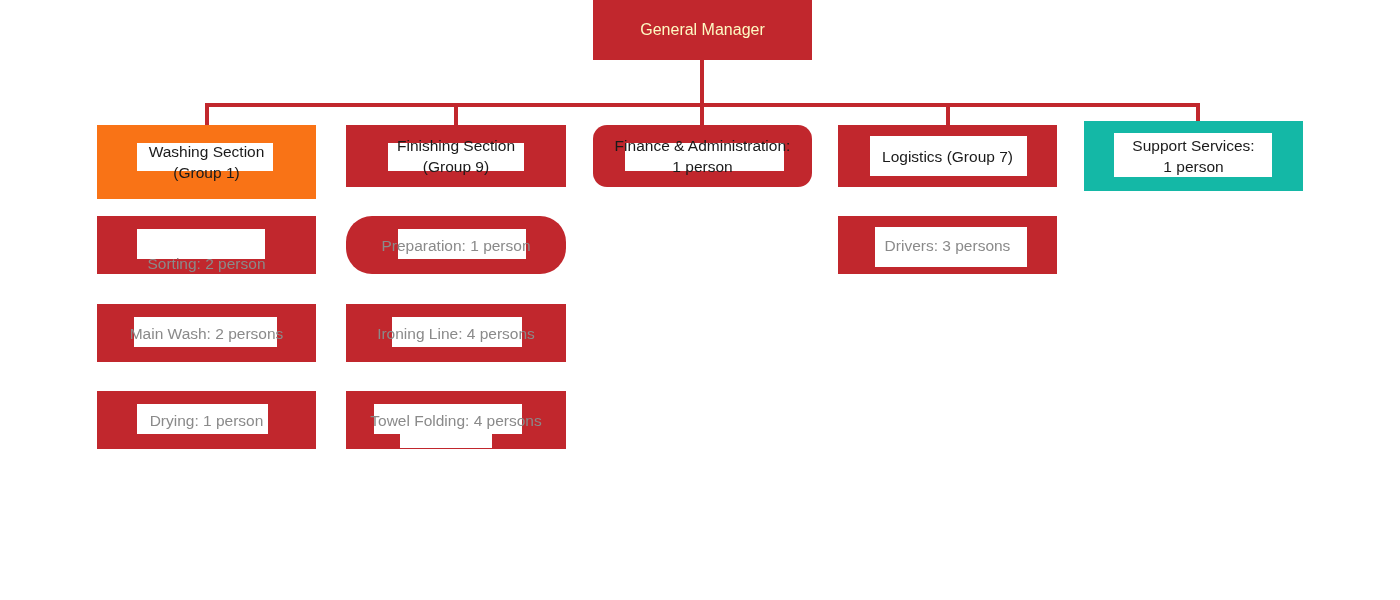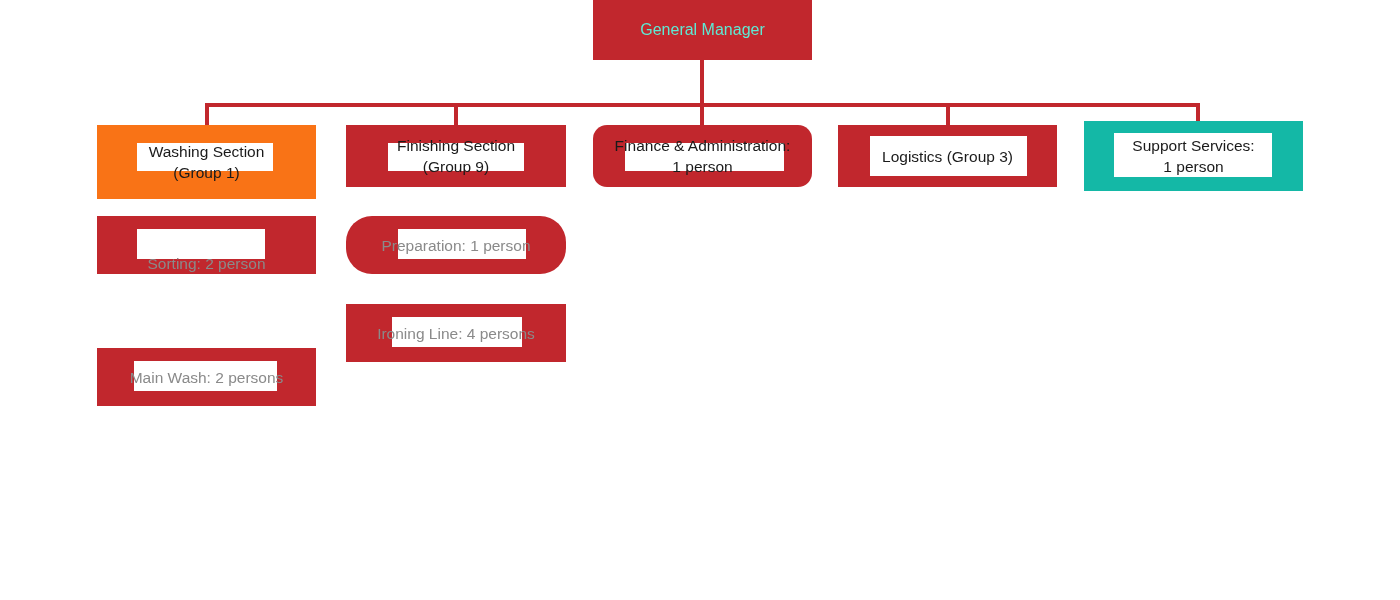"General Manager" .node-root .node-text { color: #5eead4 -> #fef9c3 }
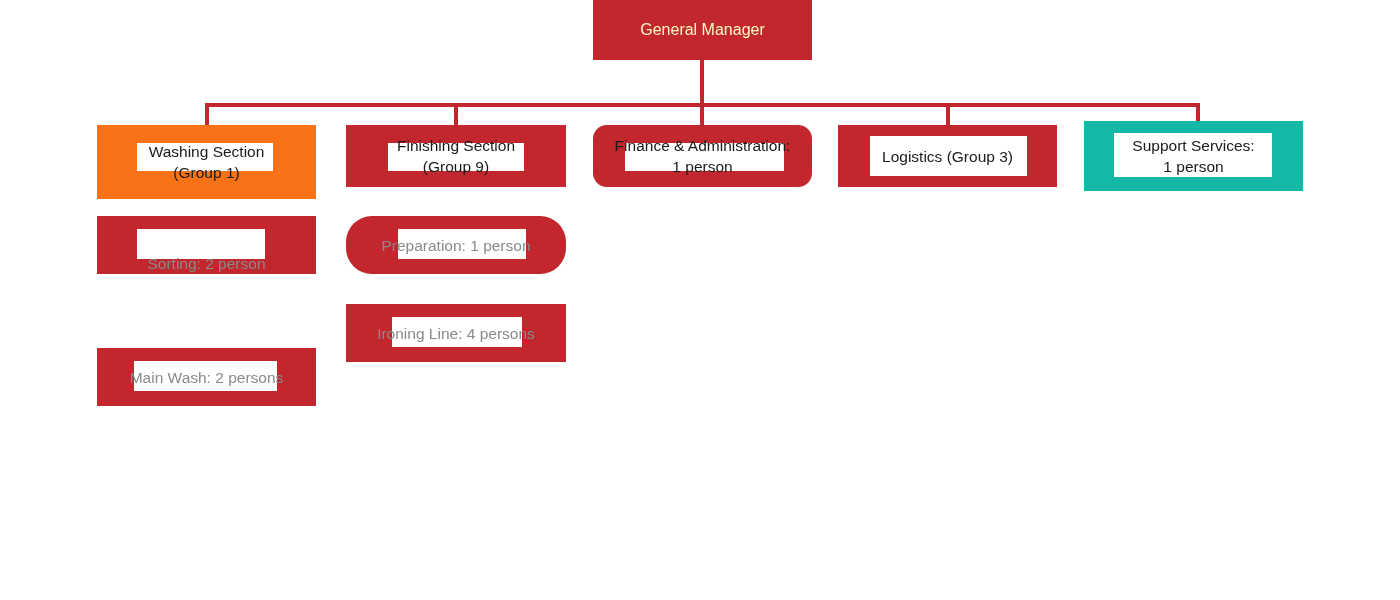"Logistics (Group 3)" div.node-text { text: 3 -> 7 }
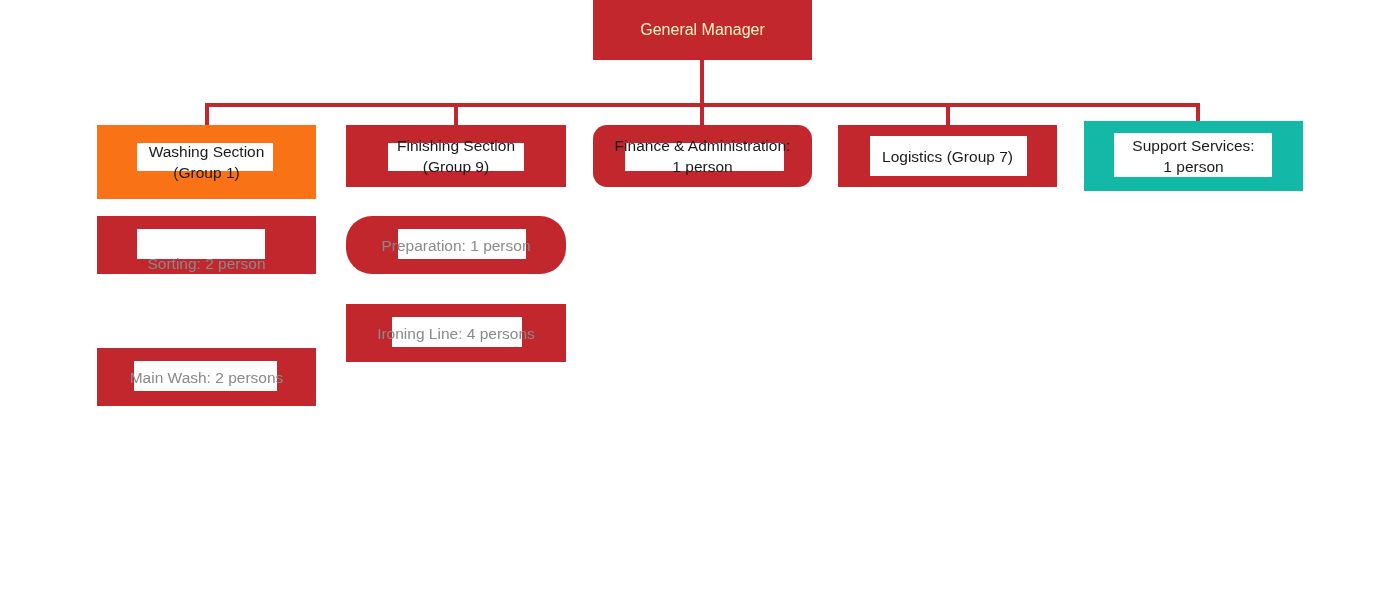"Drivers: 3 persons" div.node { html: none -> <div> <div></div> <div>Drivers: 3 persons</div> </div> }
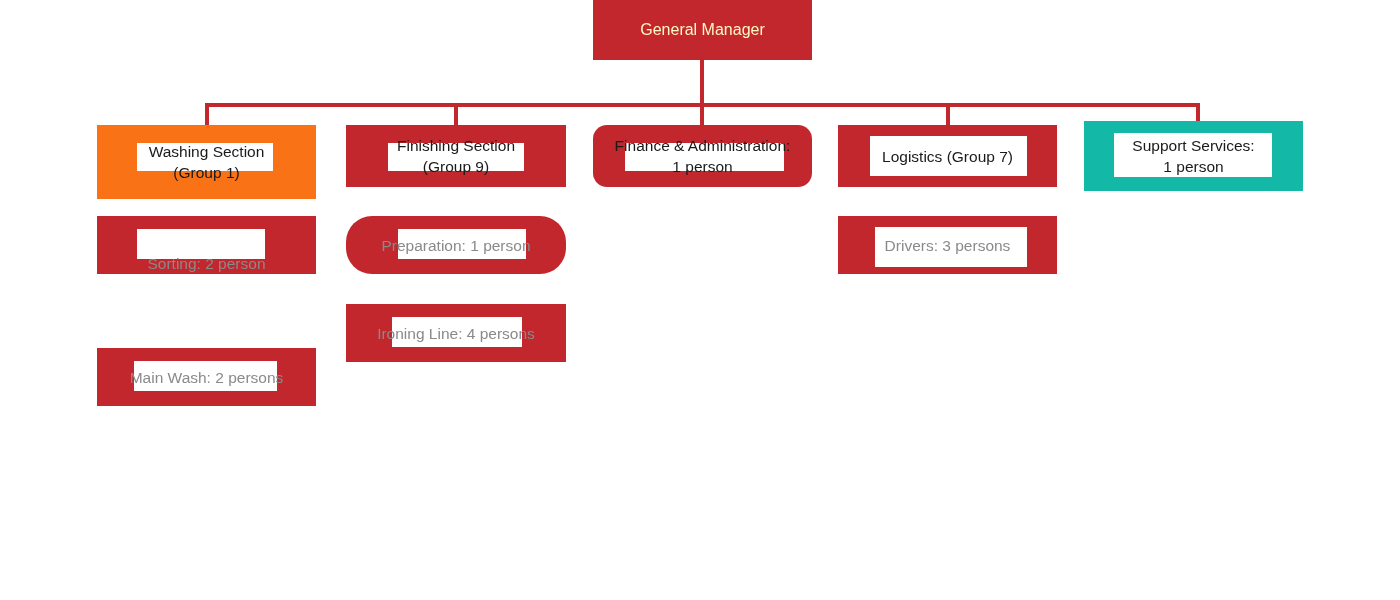"Main Wash: 2 persons" div.node { margin-top: 44px -> none }
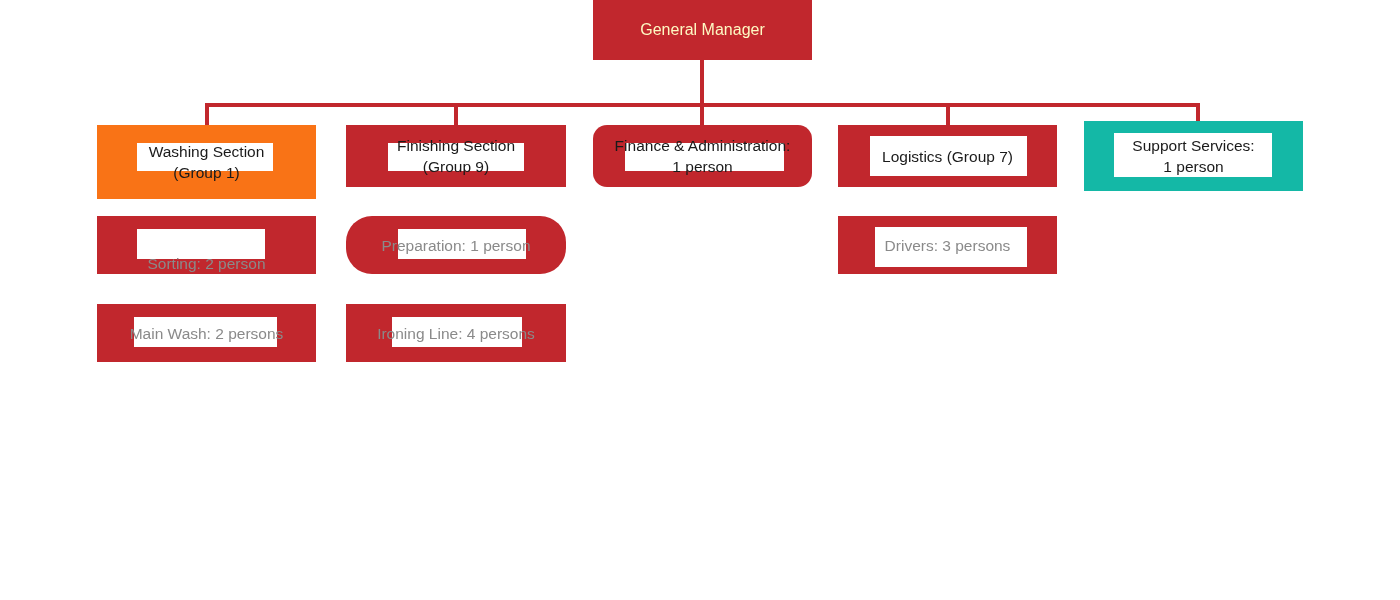"Drying: 1 person" div.node { html: none -> <div> <div></div> <div>Drying: 1 person</div> </div> }
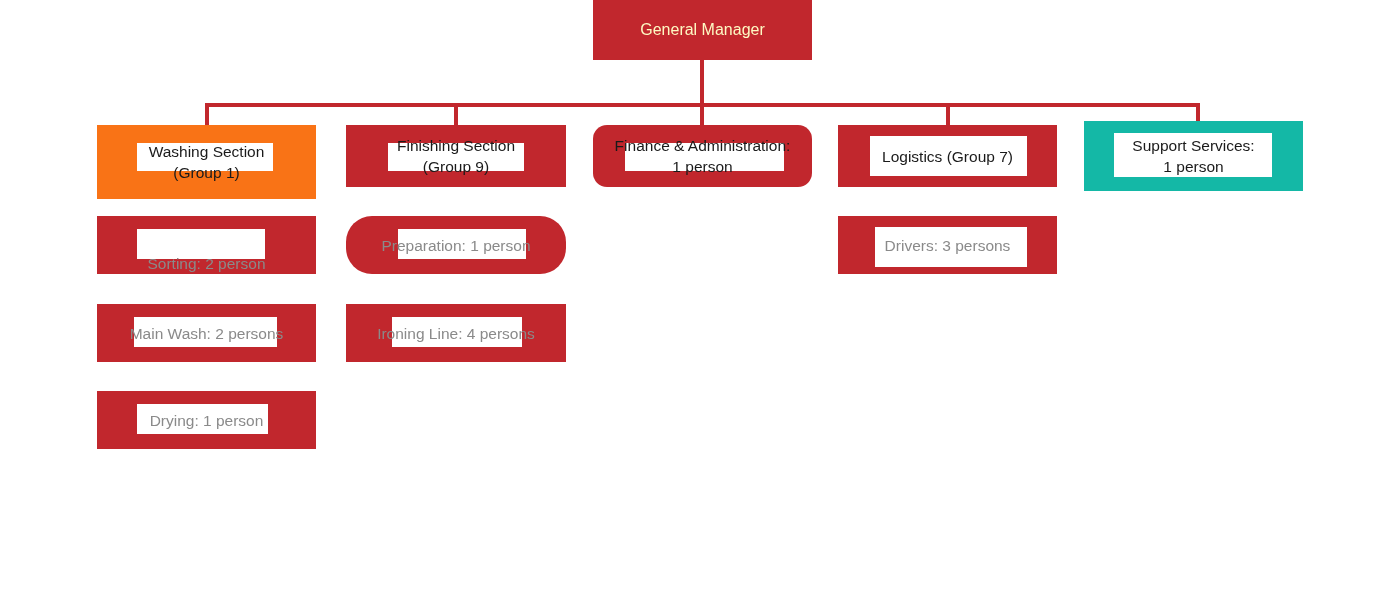"Towel Folding: 4 persons" div.node { html: none -> <div> <div></div> <div></div> <div>Towel Folding: 4 persons</div> </div> }
